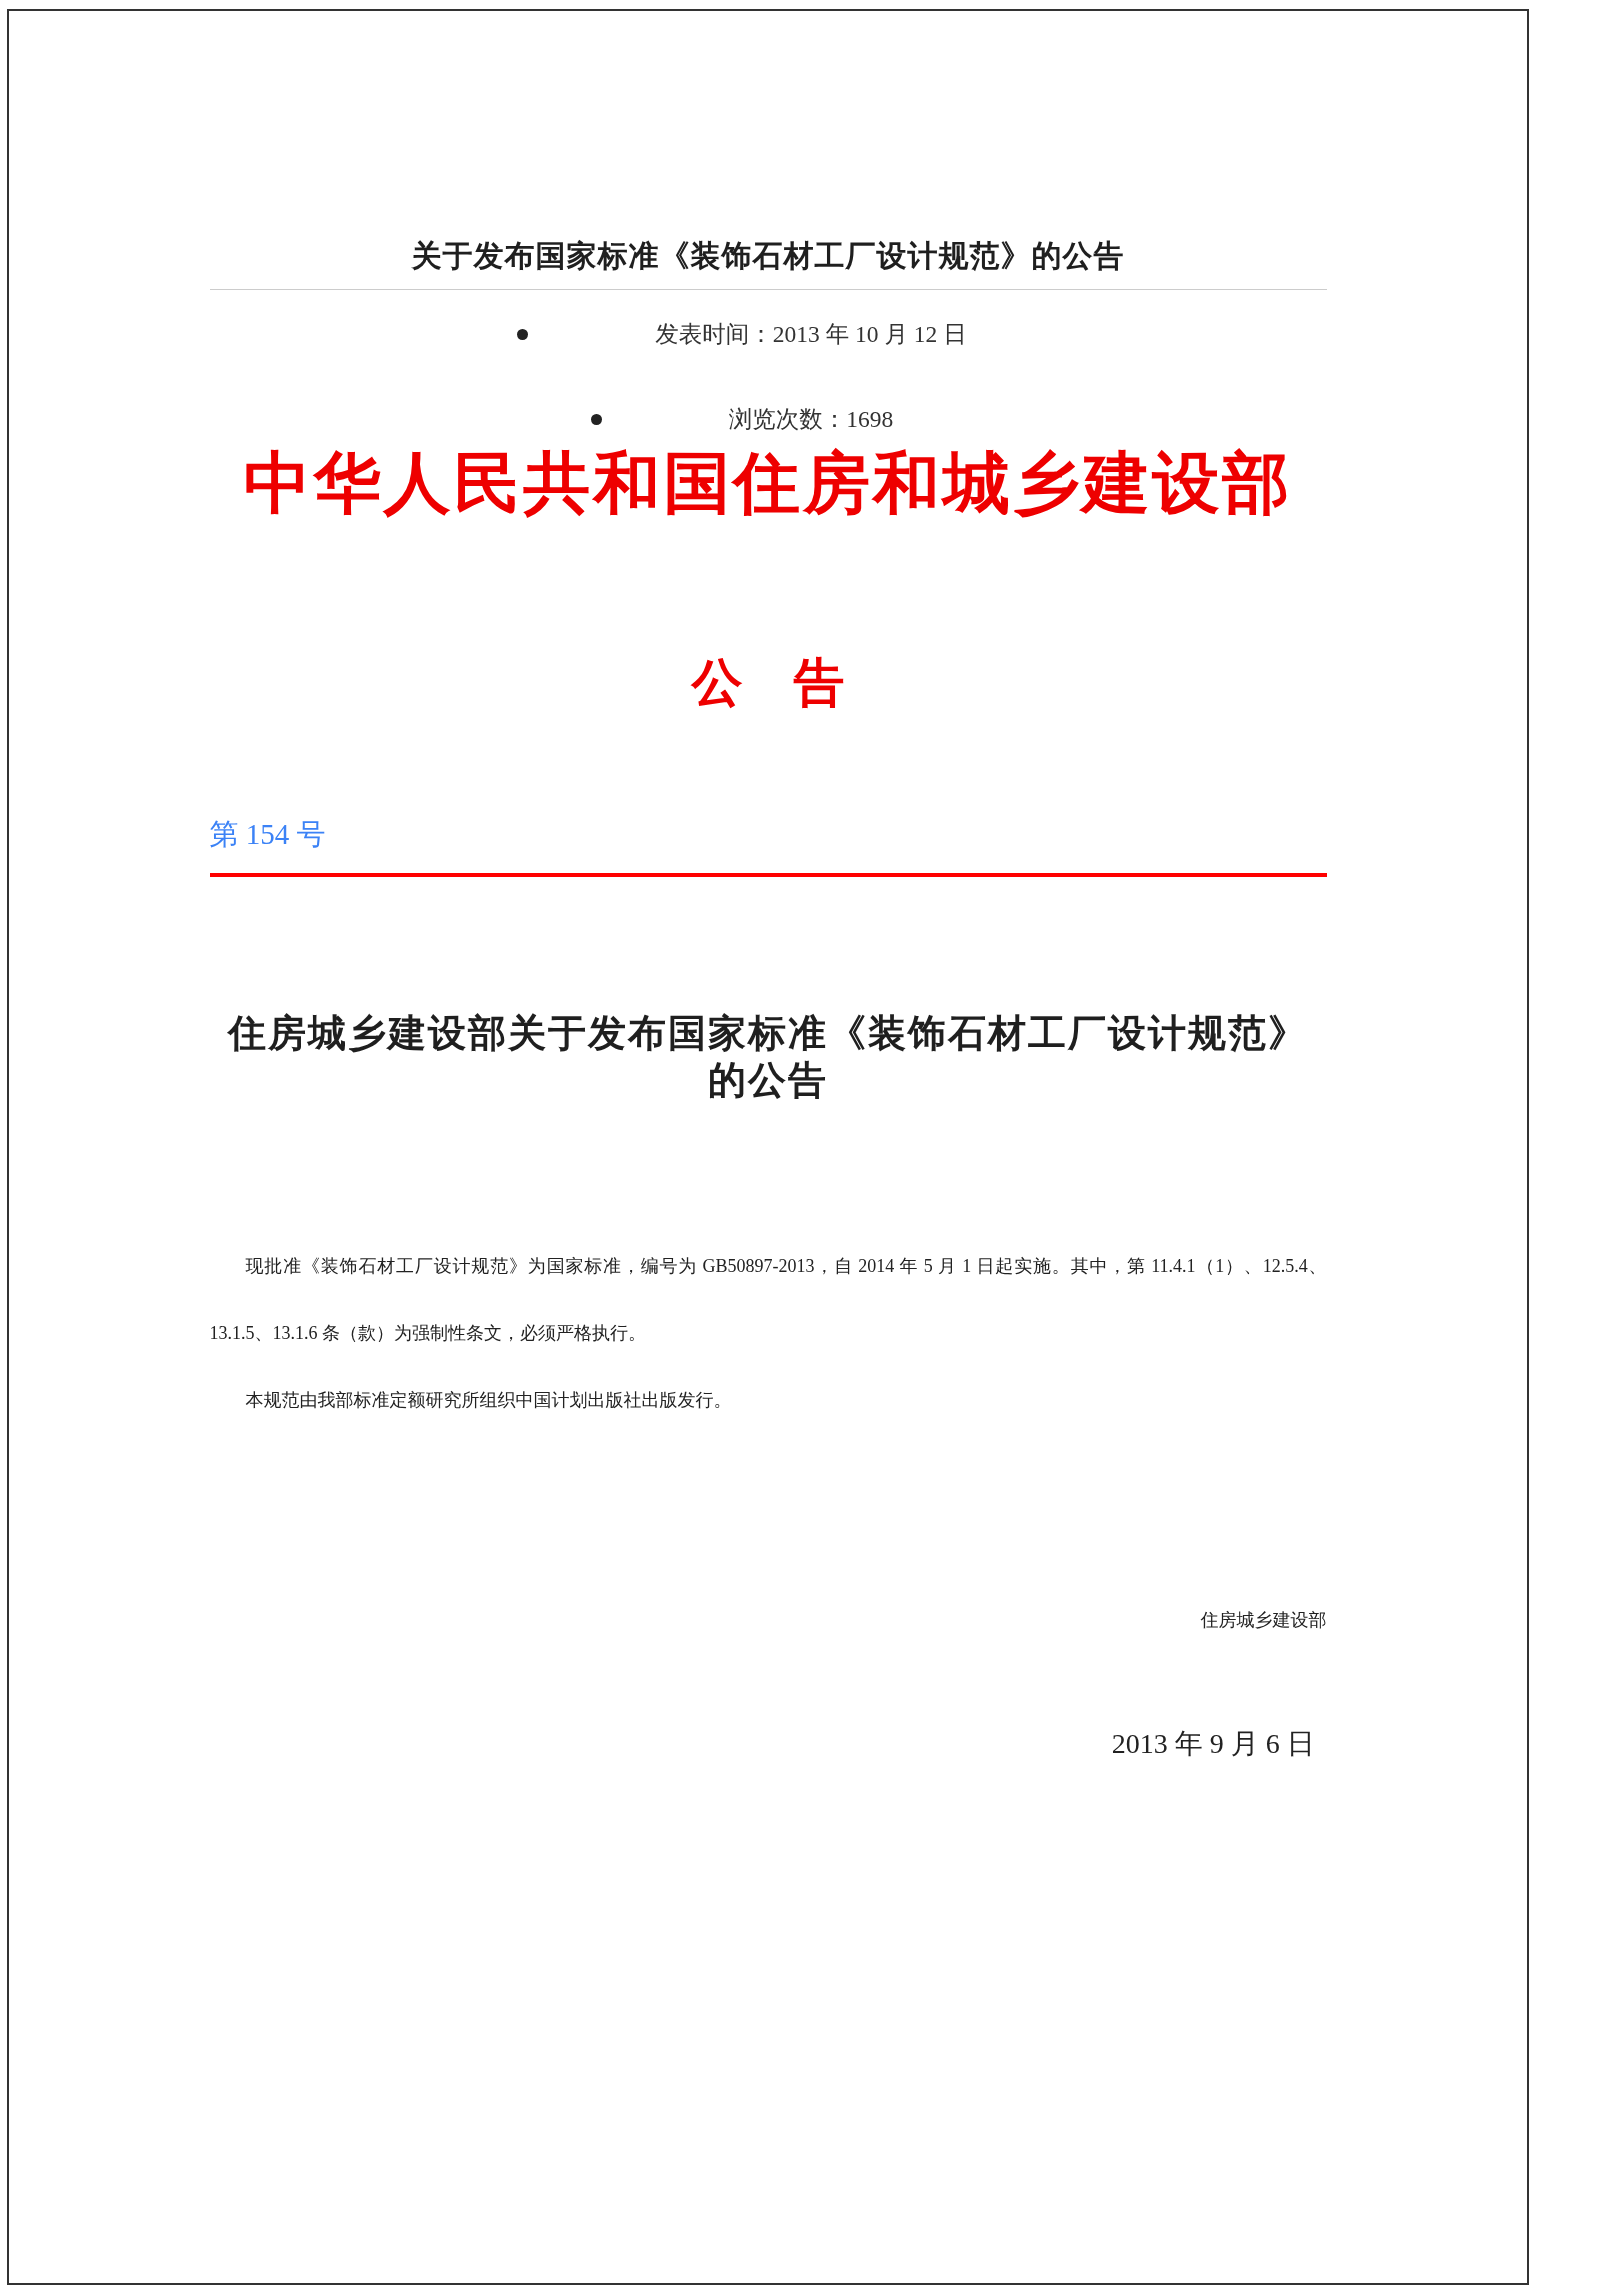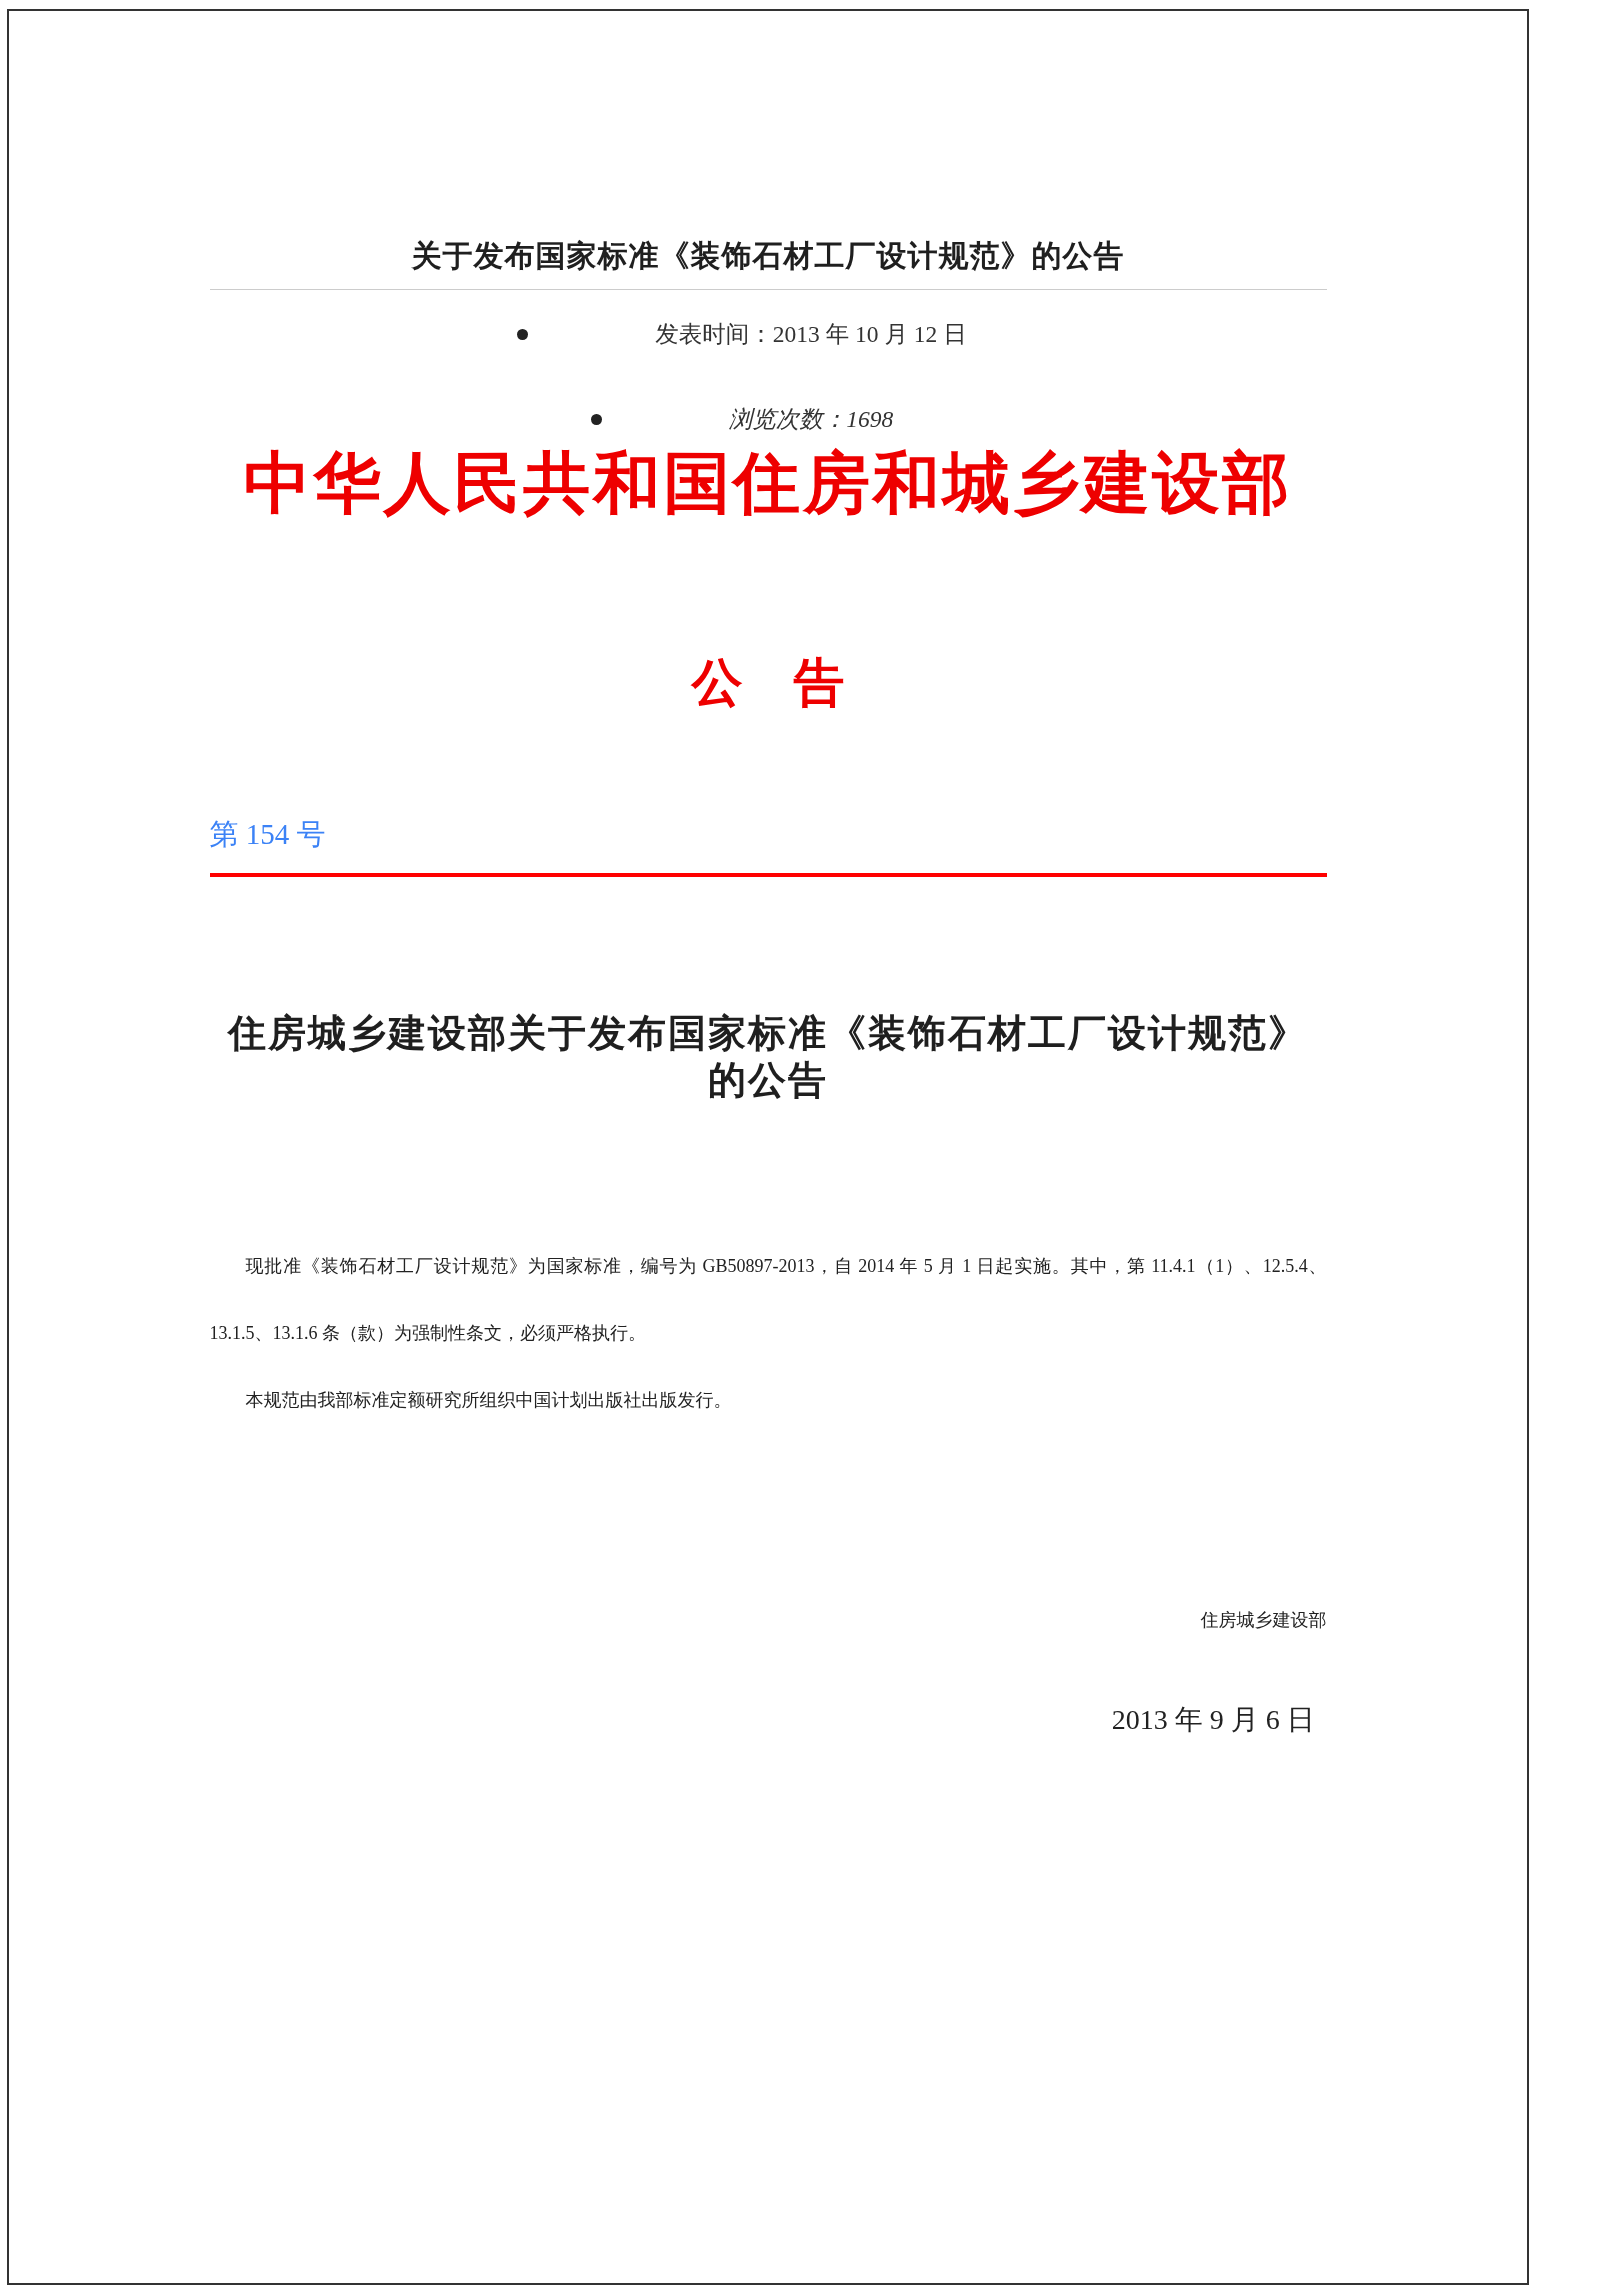"浏览次数：1698" .meta-row-2 { font-style: italic -> none }
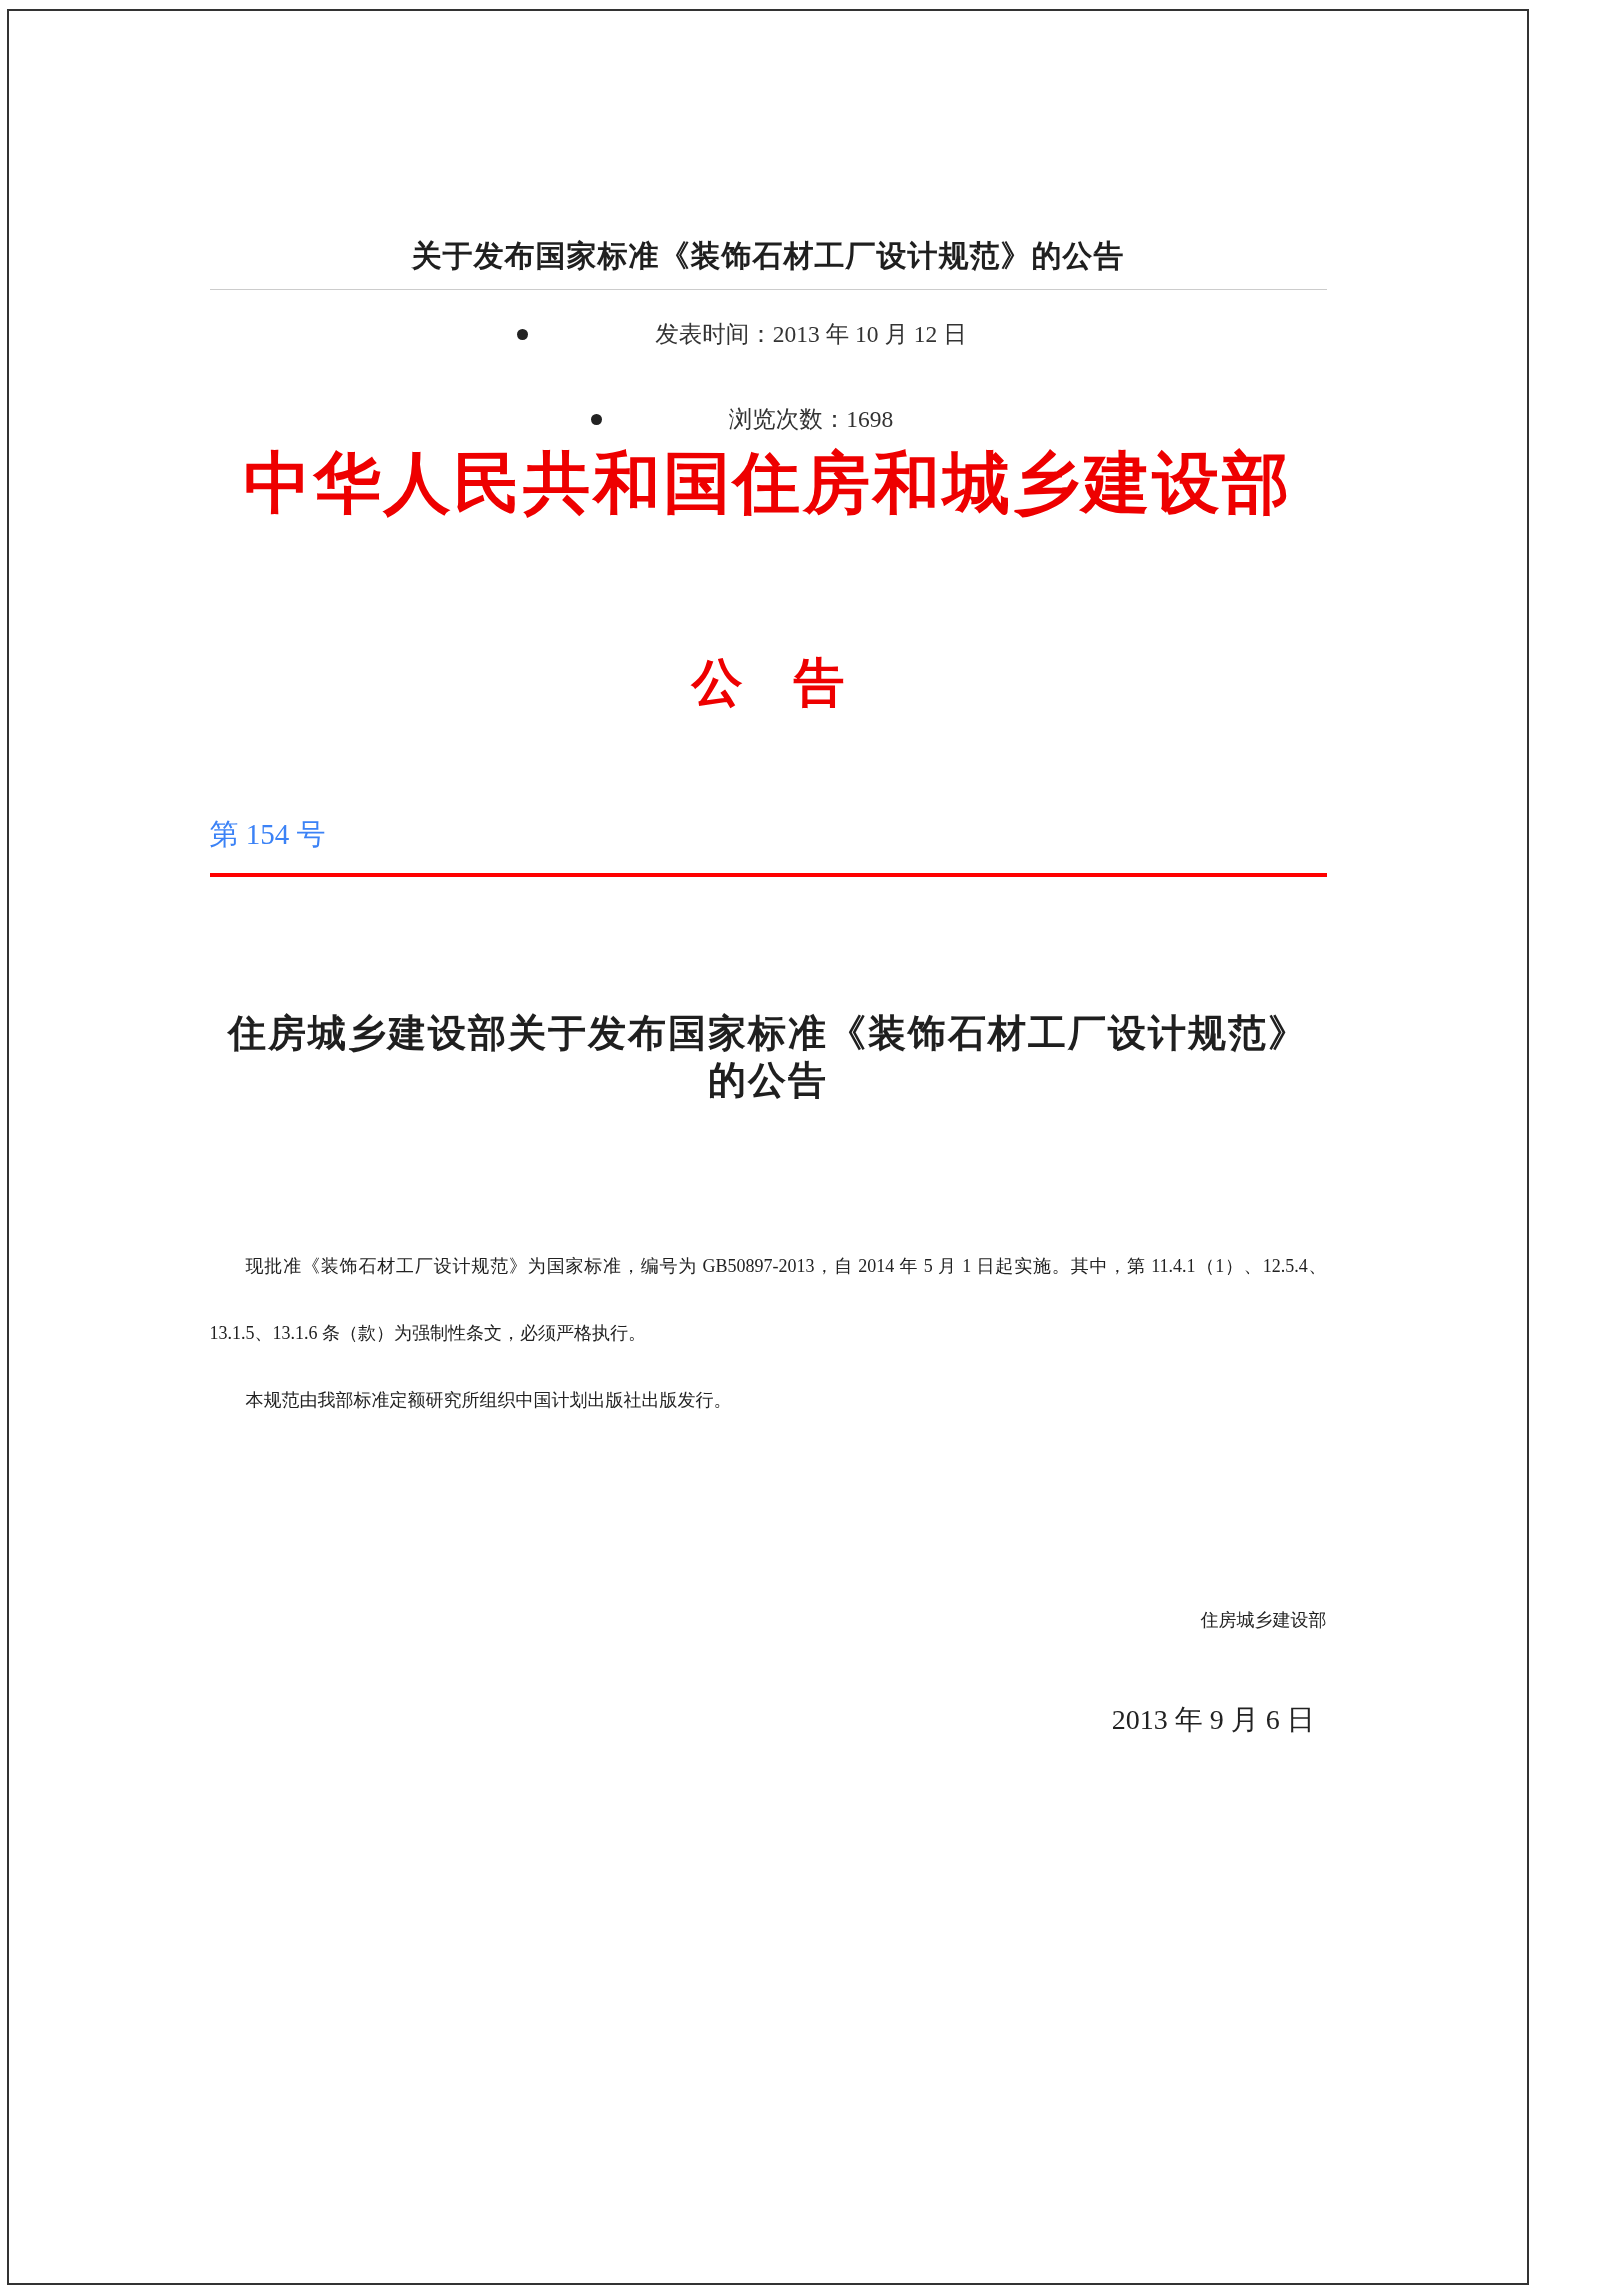"2013 年 9 月 6" .sign-date { margin-top: 59px -> 83px }
